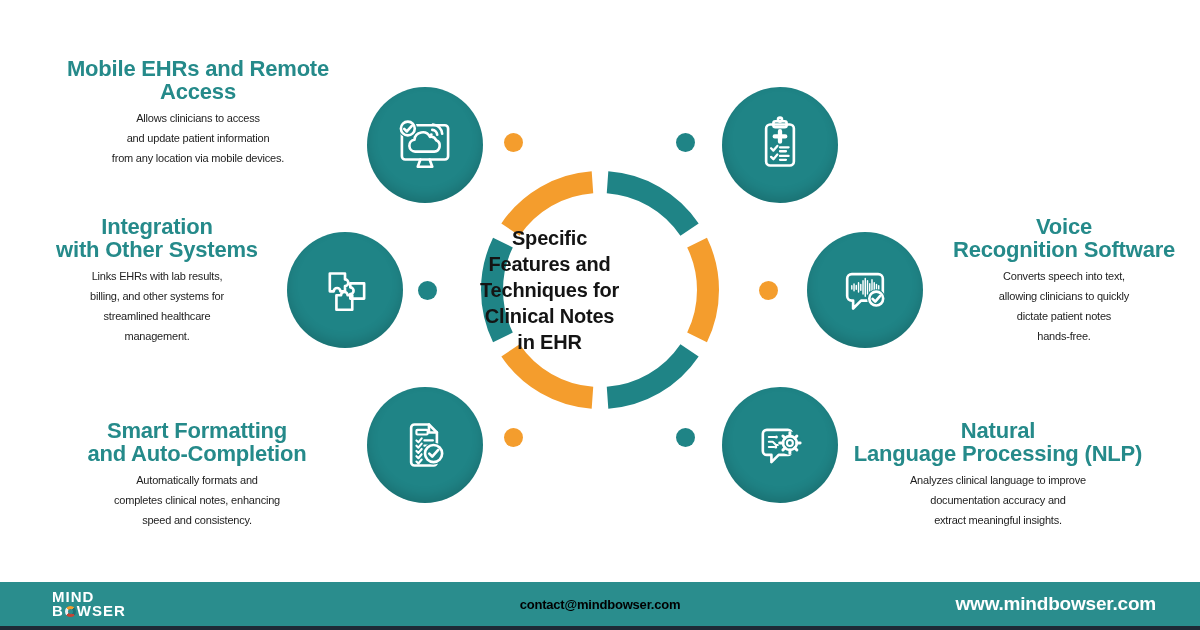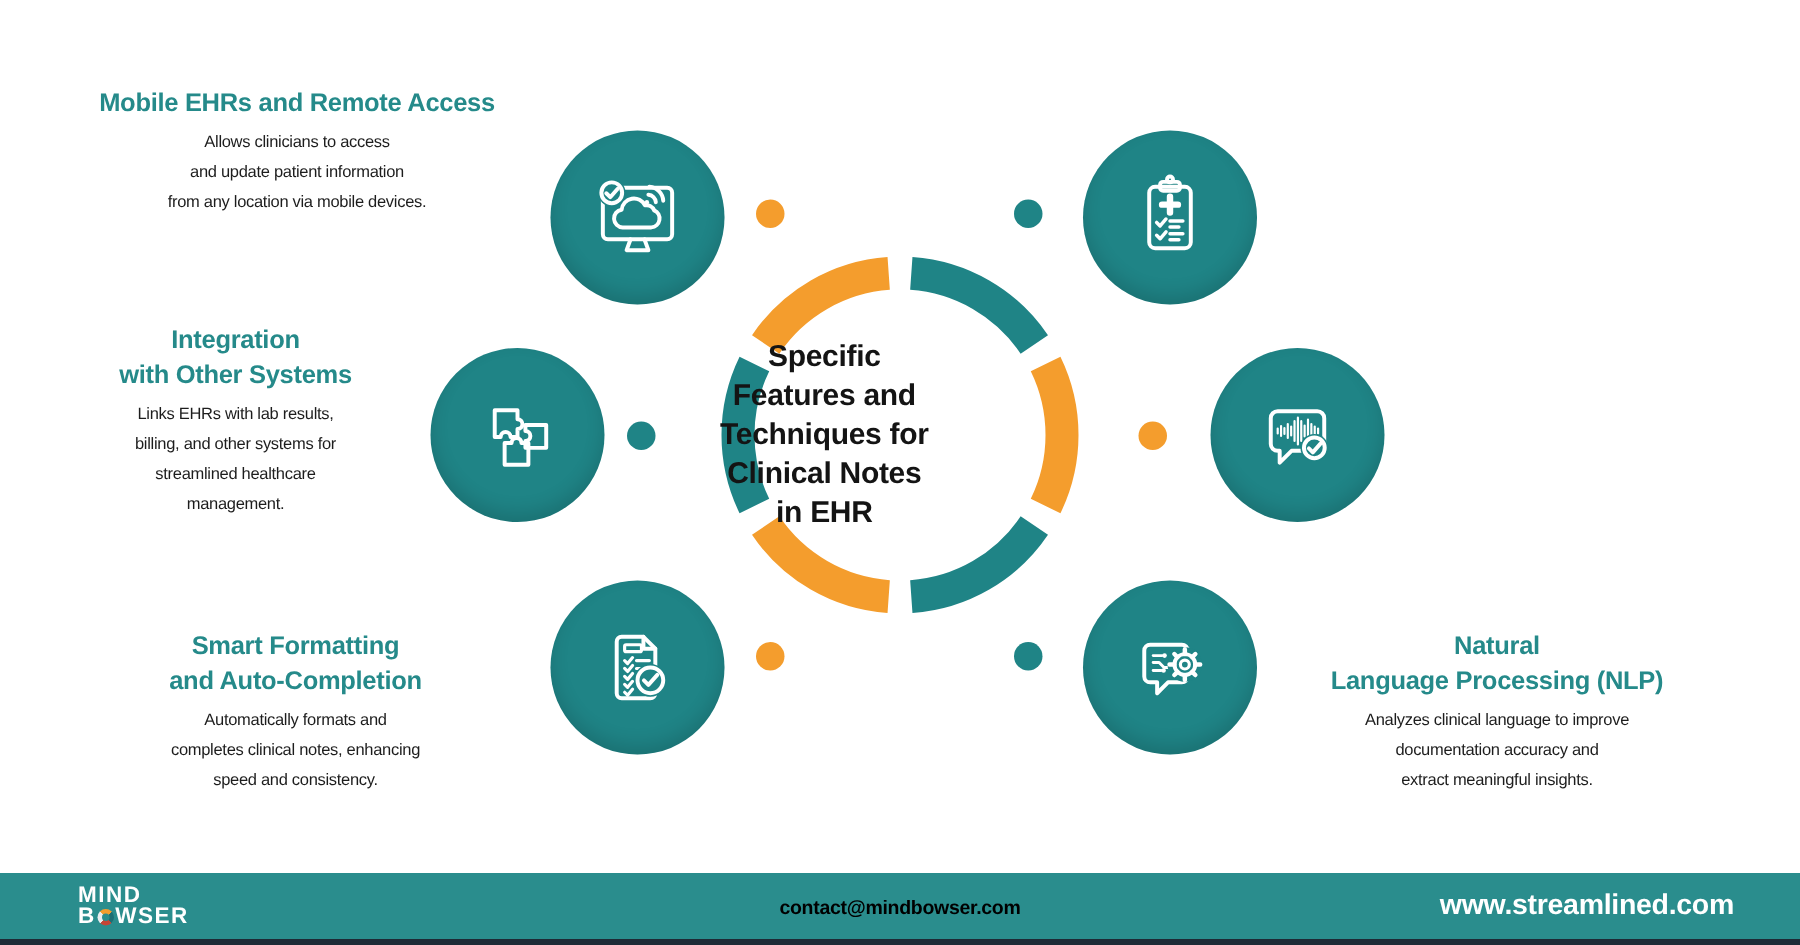"Mobile EHRs and Remote Access" .tb-title { font-size: 17px -> 22px }
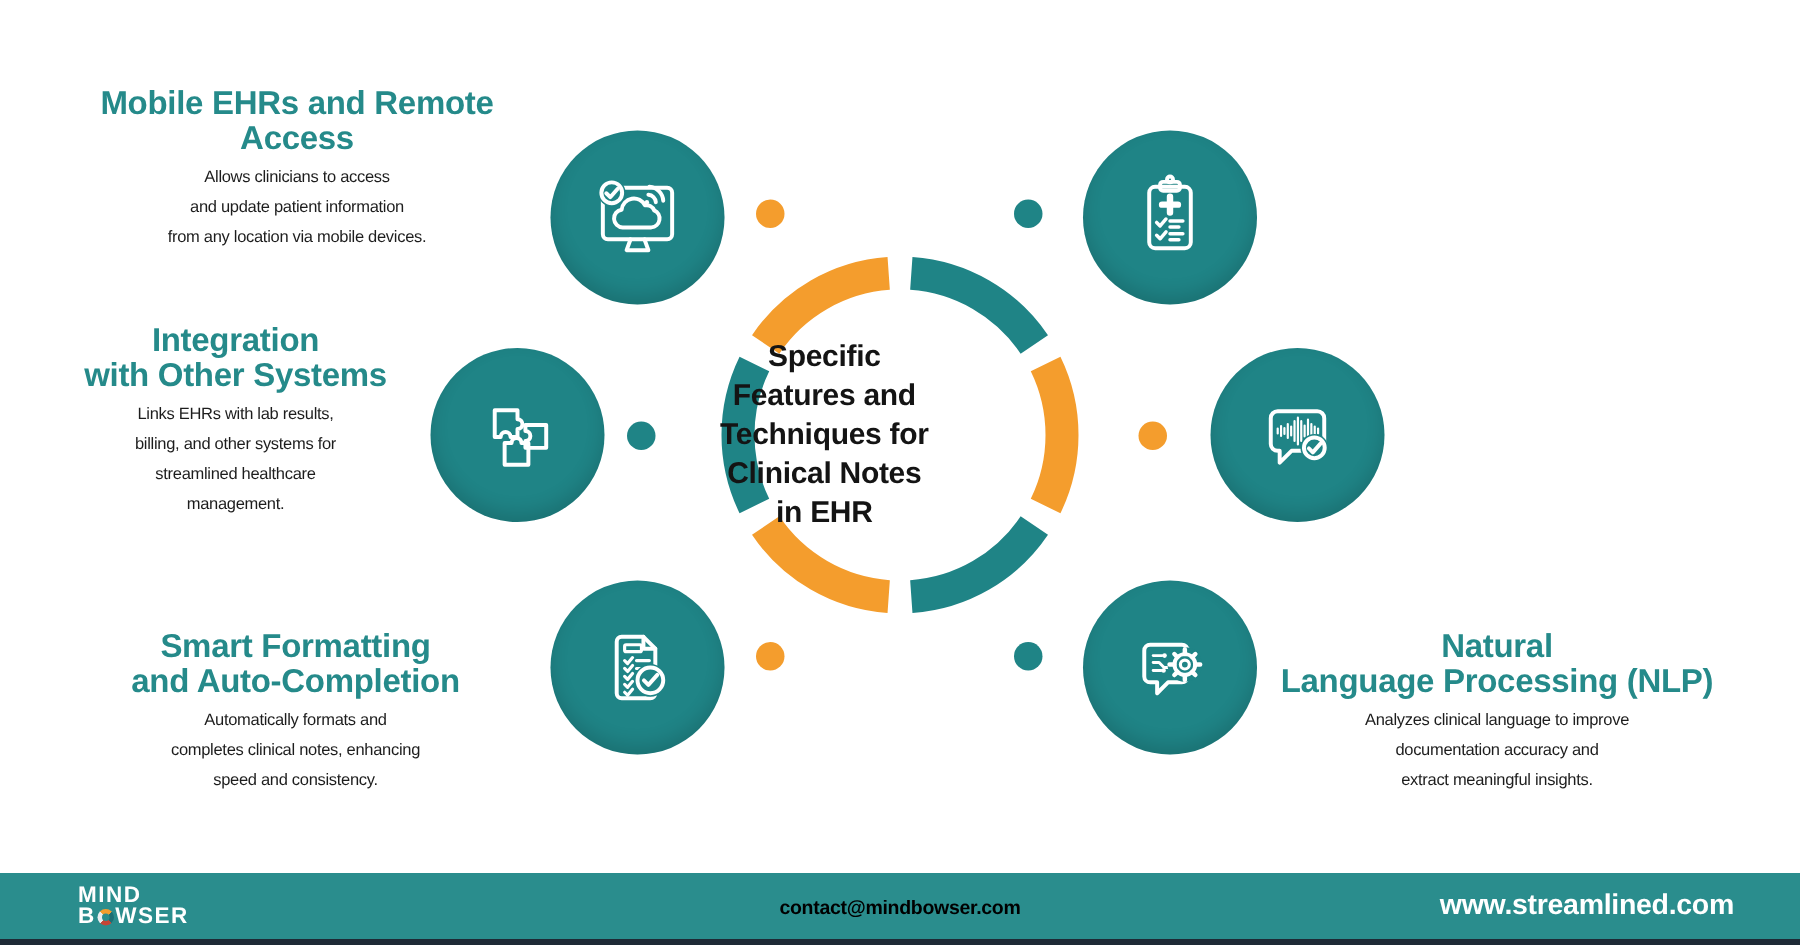"Voice" div.text-block { html: none -> <div> <h2>Voice Recognition Software</h2> <p>Converts speech into text, allowing clinicians to quickly dictate patient notes hands-free.</p> </div> }
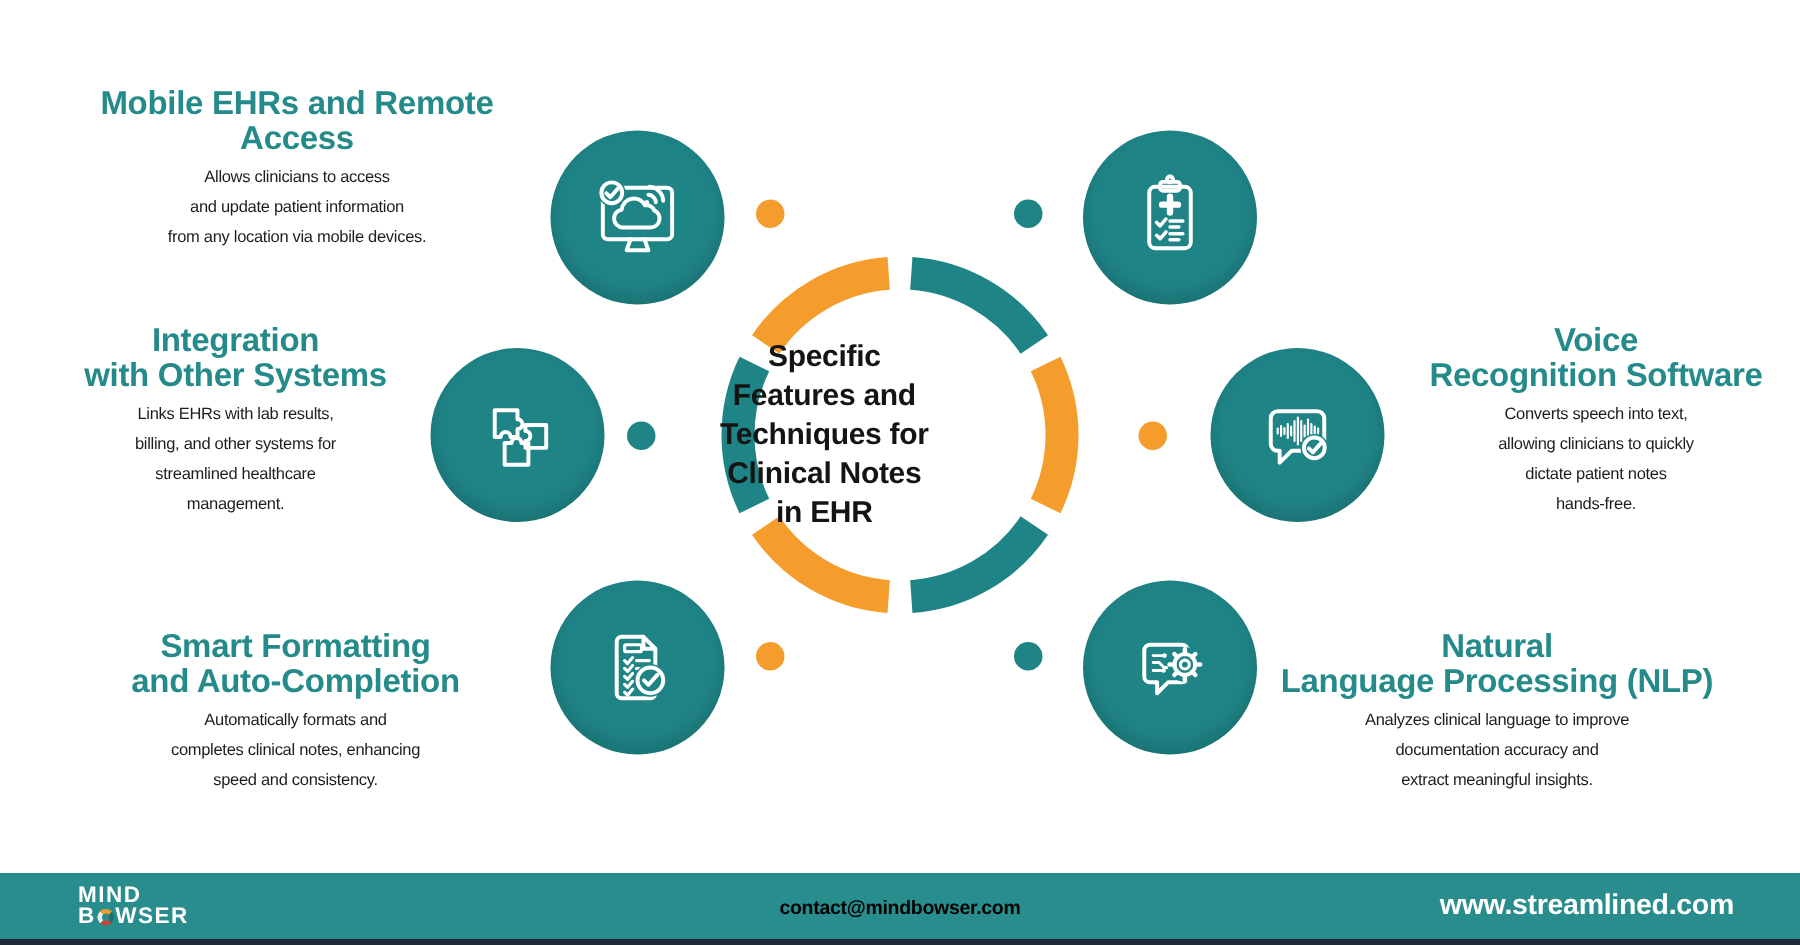"www.streamlined.com" div.footer-right { text: www.streamlined.com -> www.mindbowser.com }
